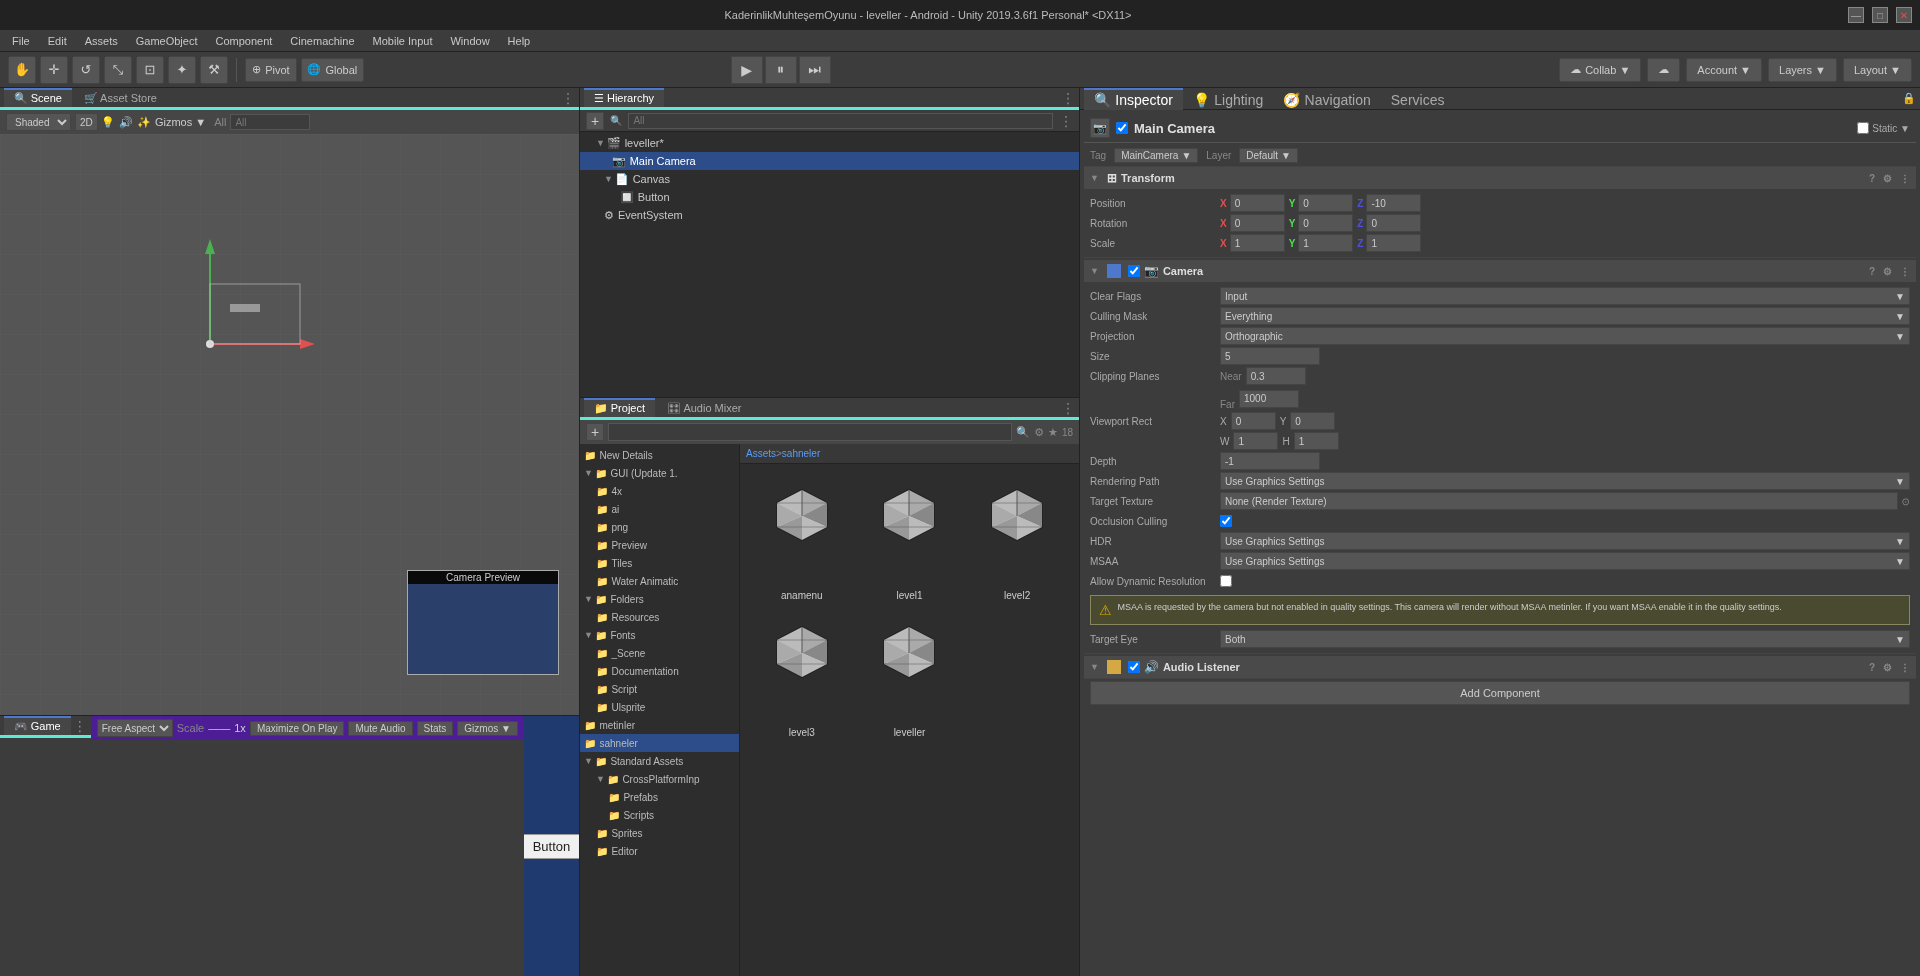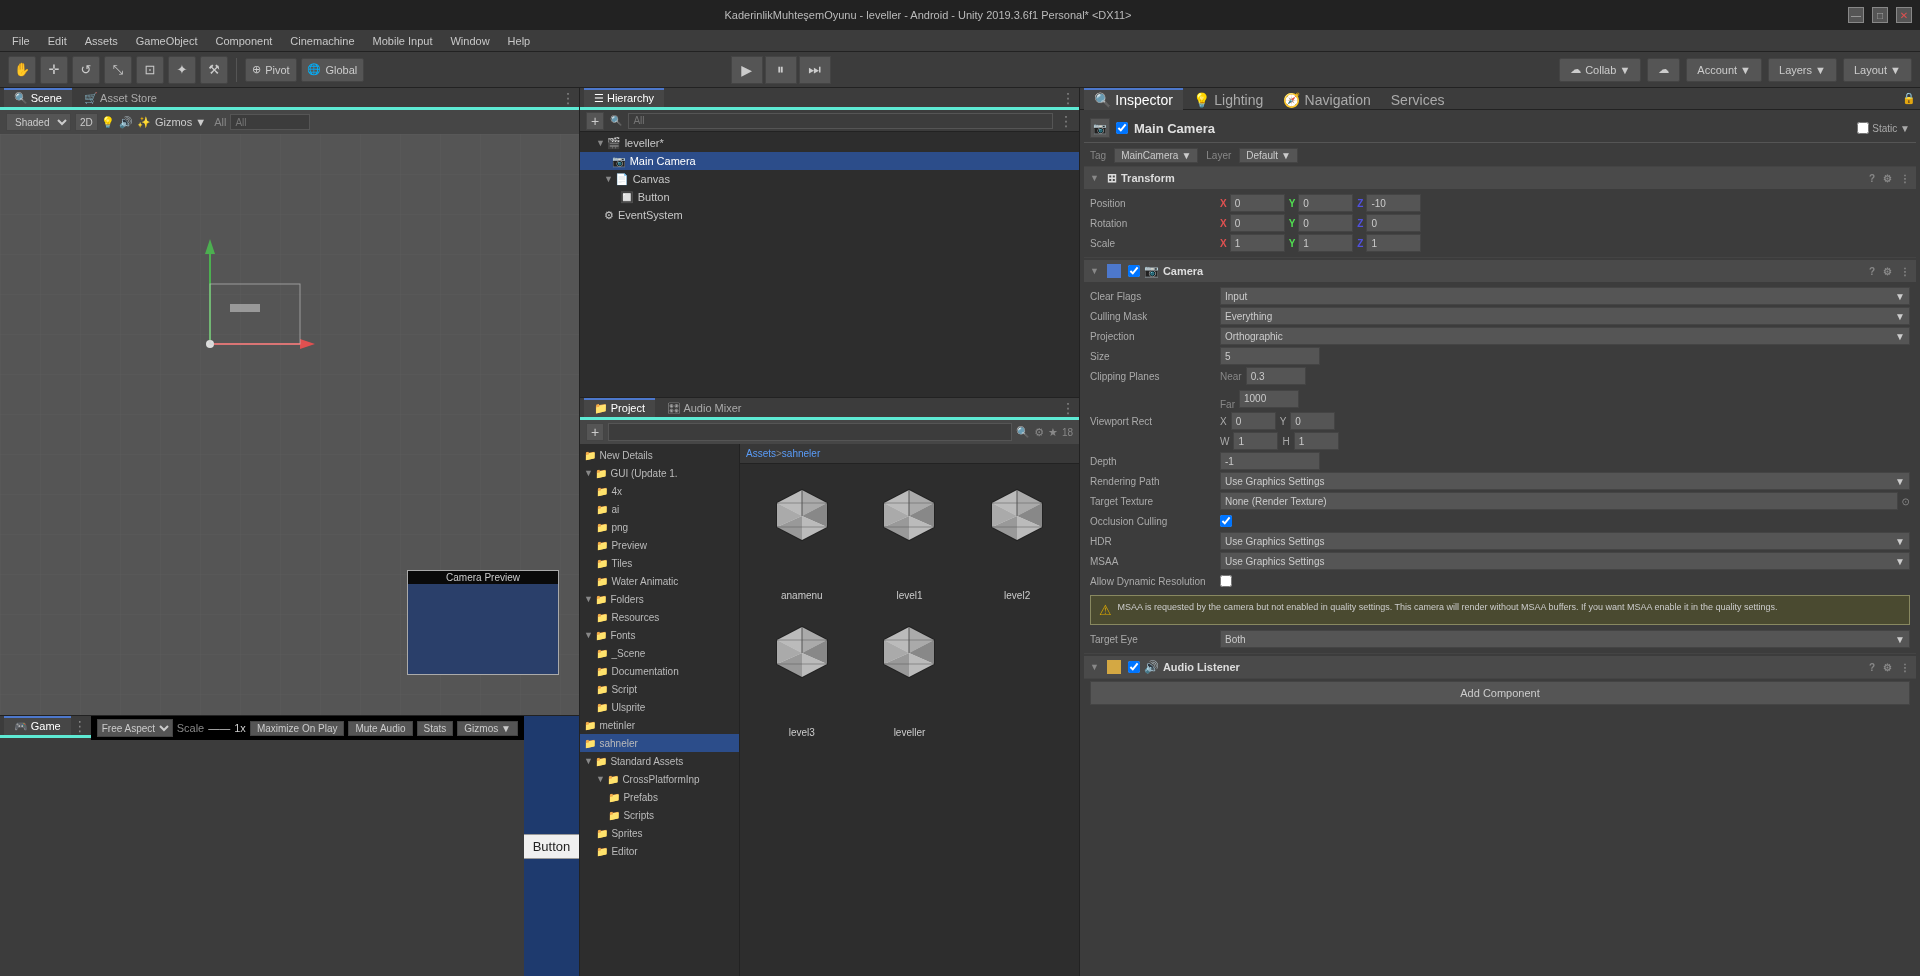"MSAA is requested by the" span { text: buffers -> metinler }
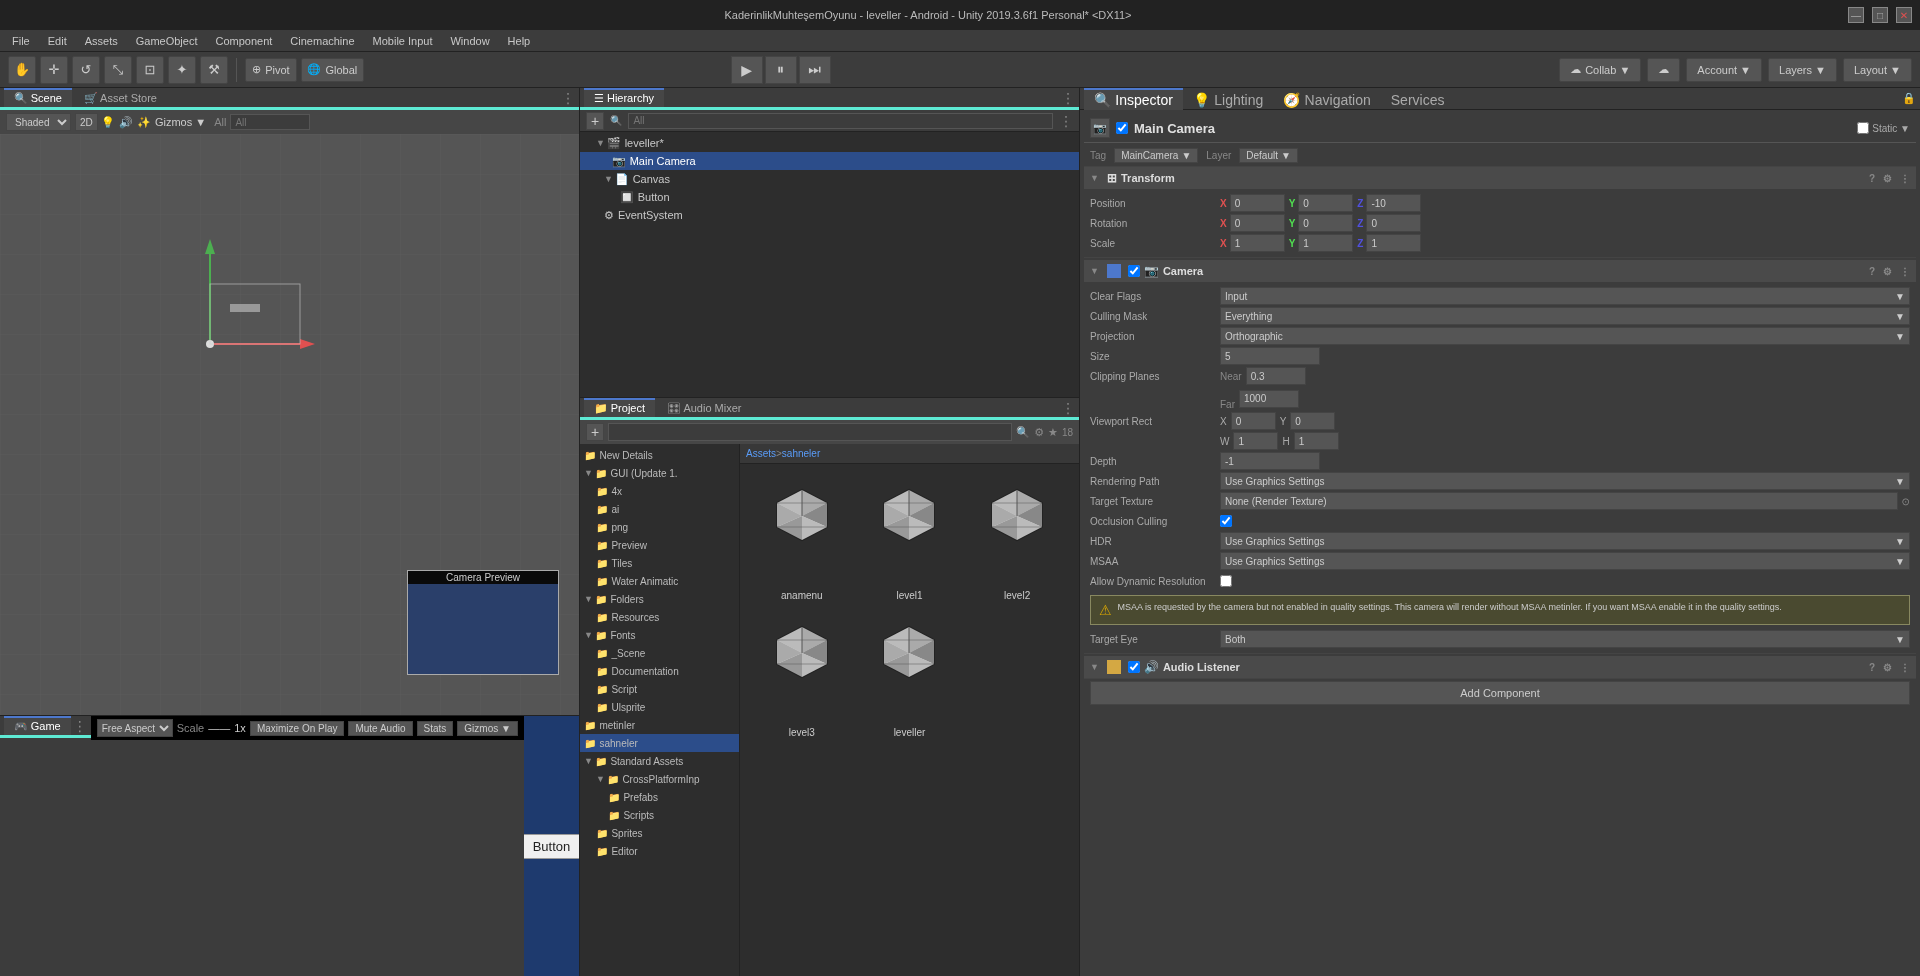"Free Aspect" .game-toolbar { background: #000000 -> #4c1d95 }
